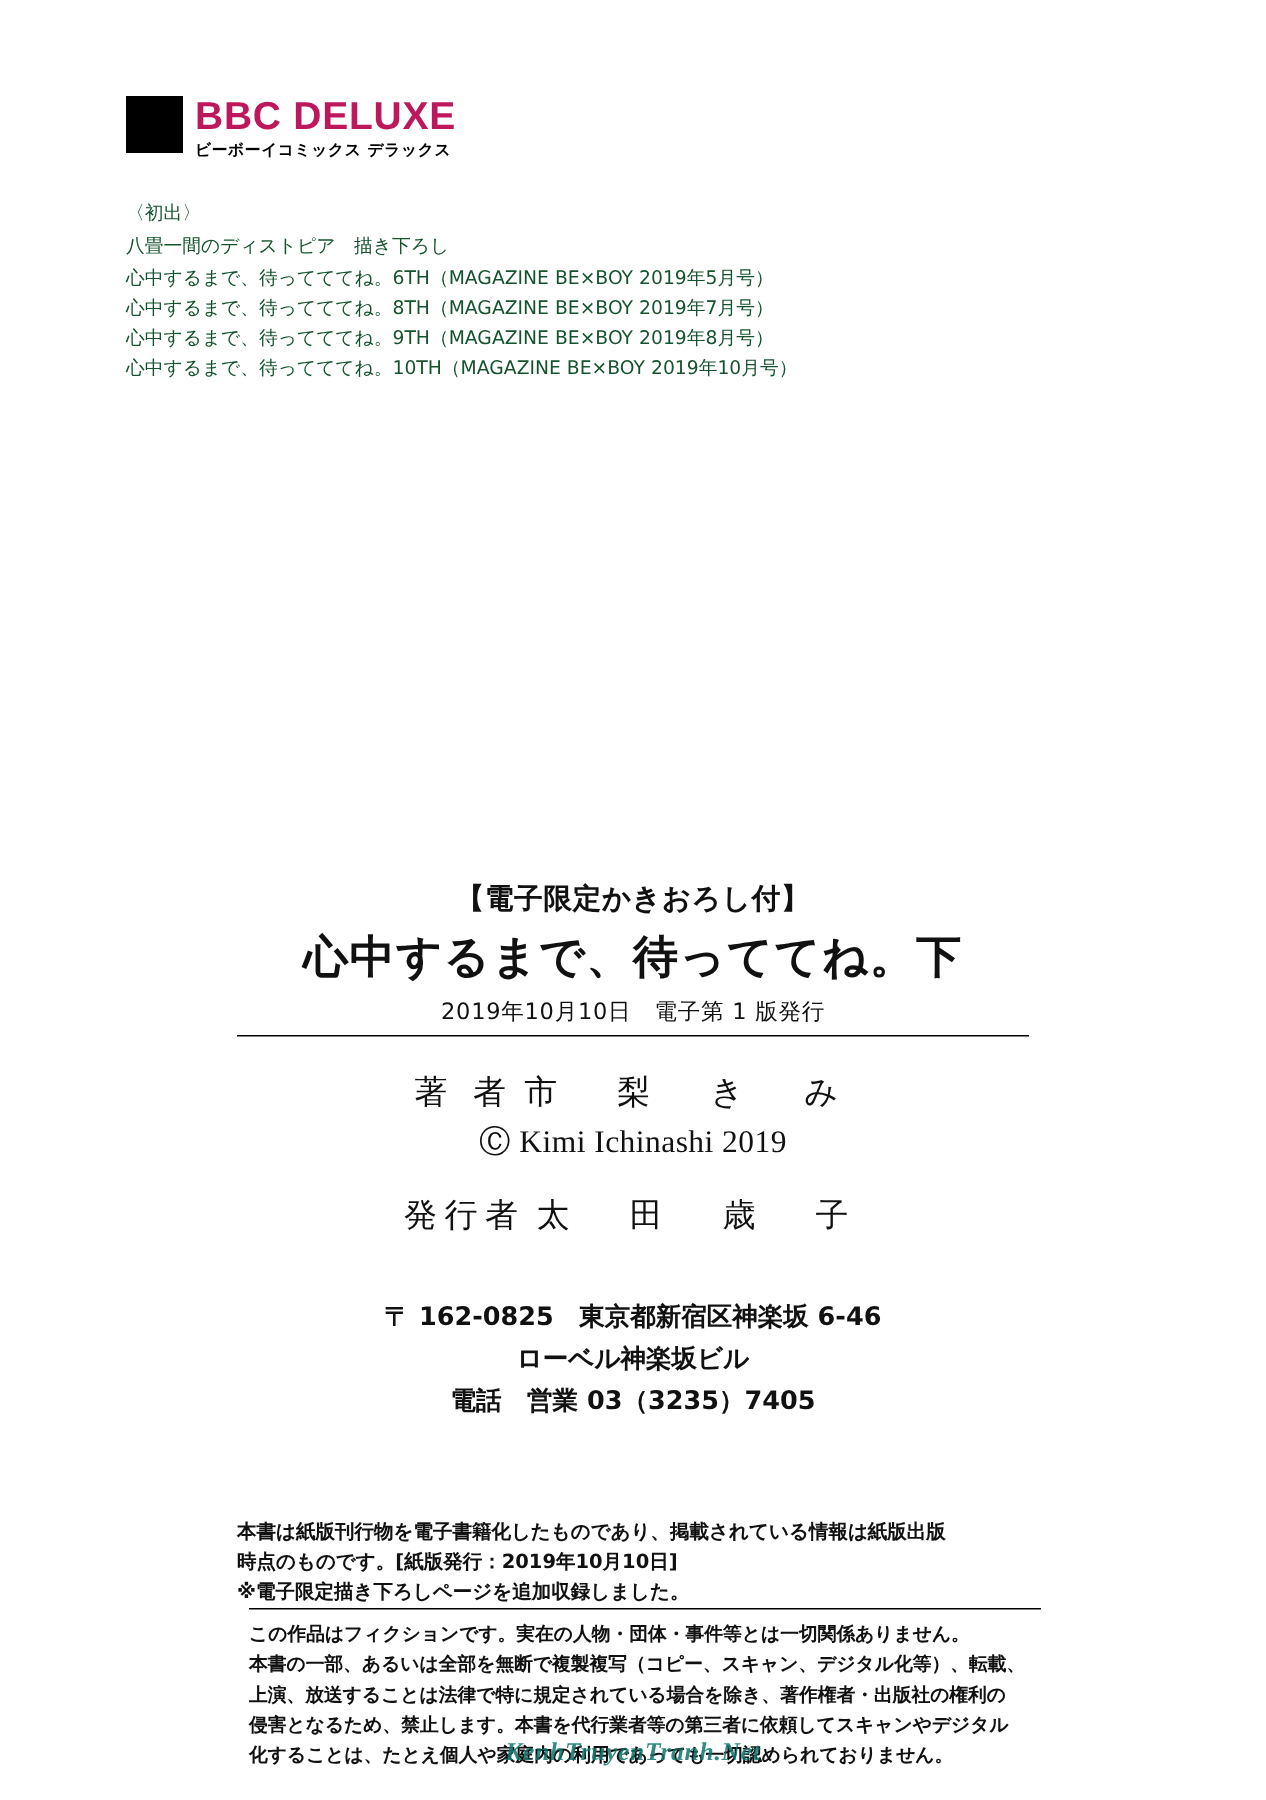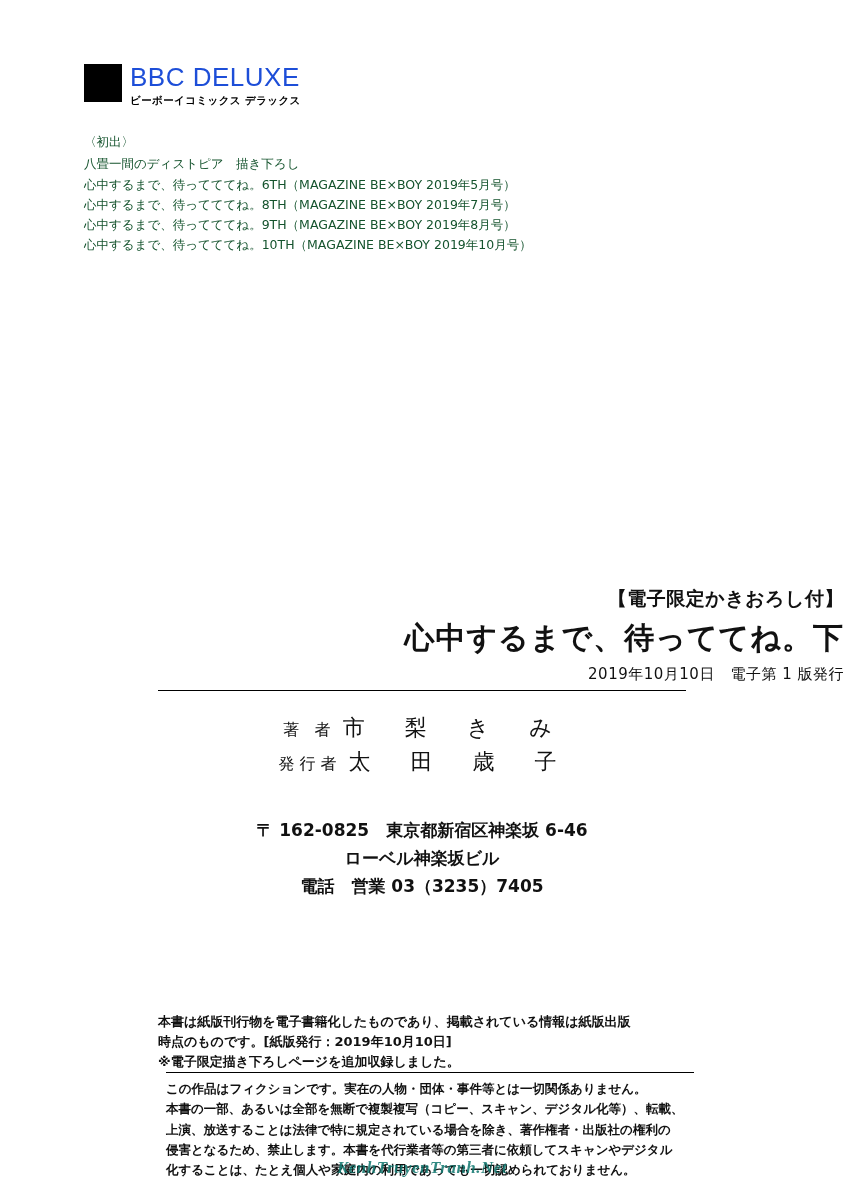"BBC DELUXE" #logo-title { color: #1d4ed8 -> #be185d; font-weight: normal -> bold }
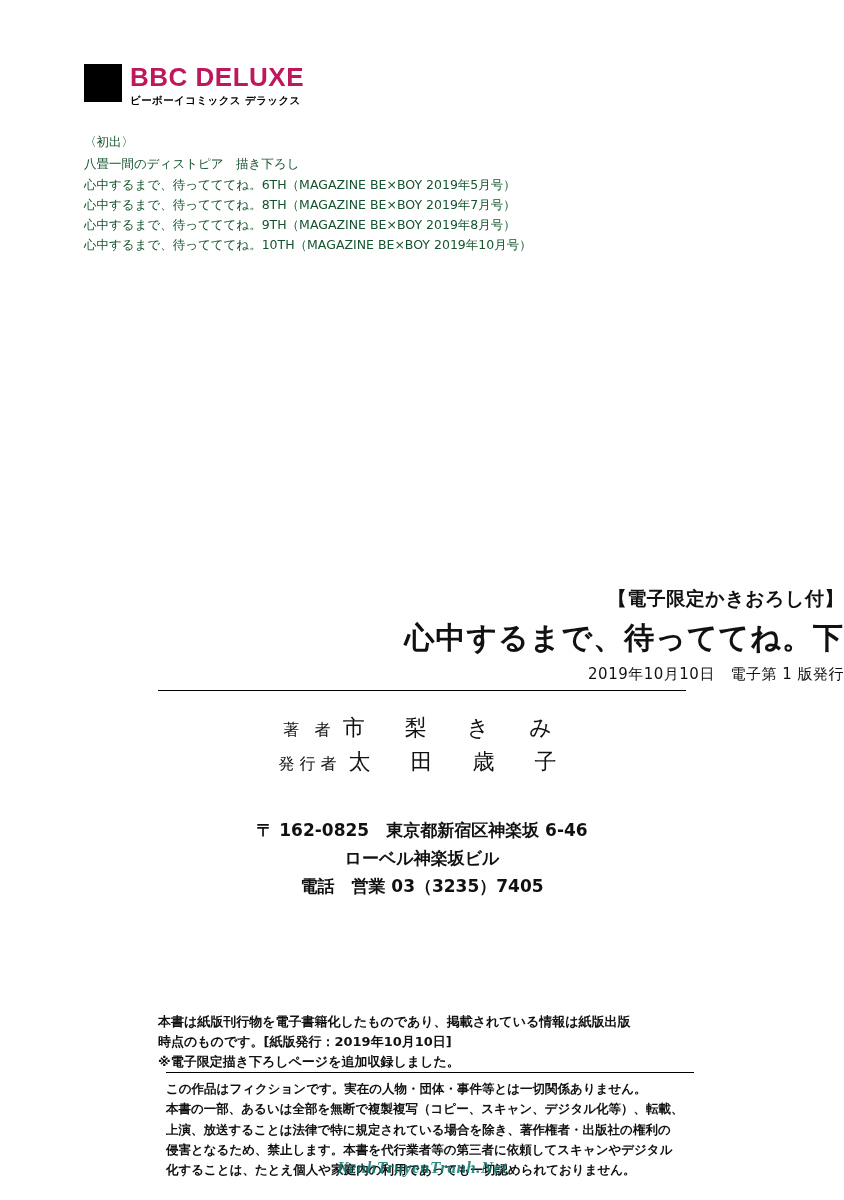"【電子限定かきおろし付】" .center-line { text-align: right -> center }
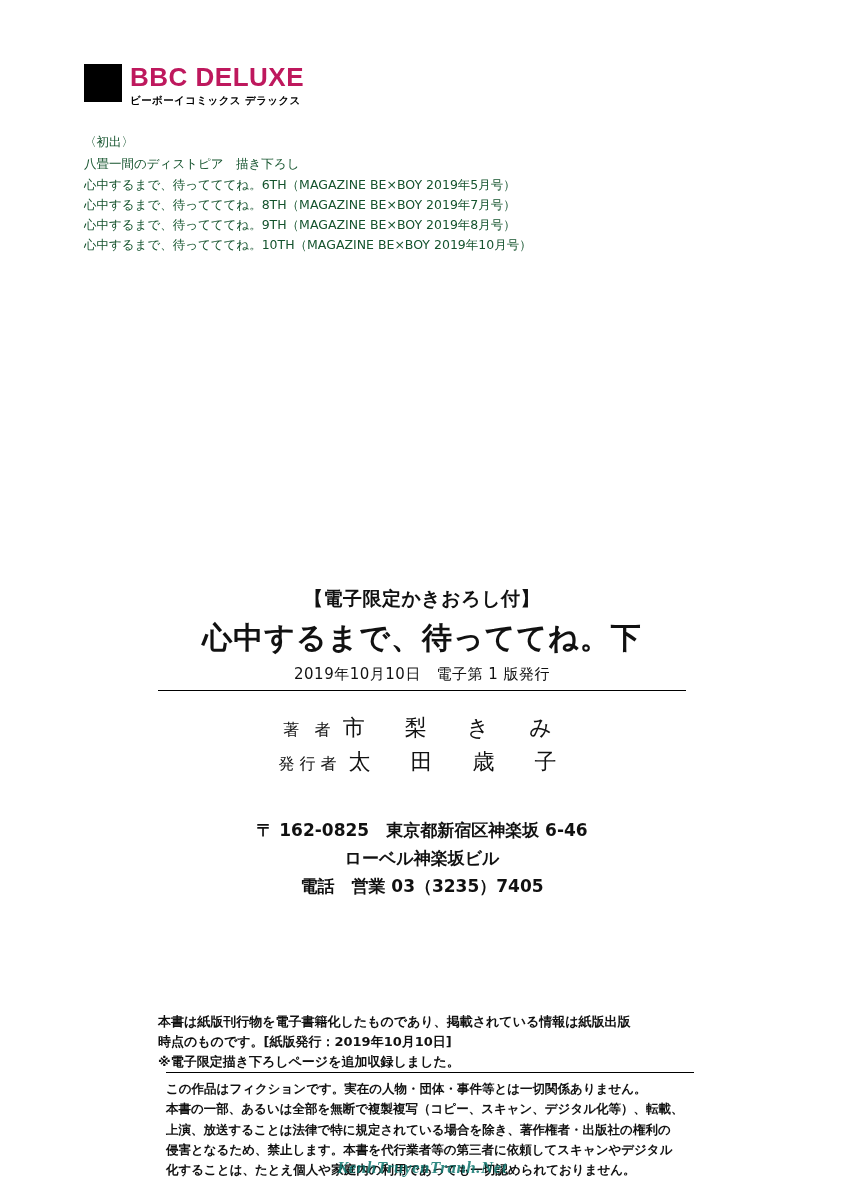"著 者" .credit-row .label { font-size: 16px -> 22px }
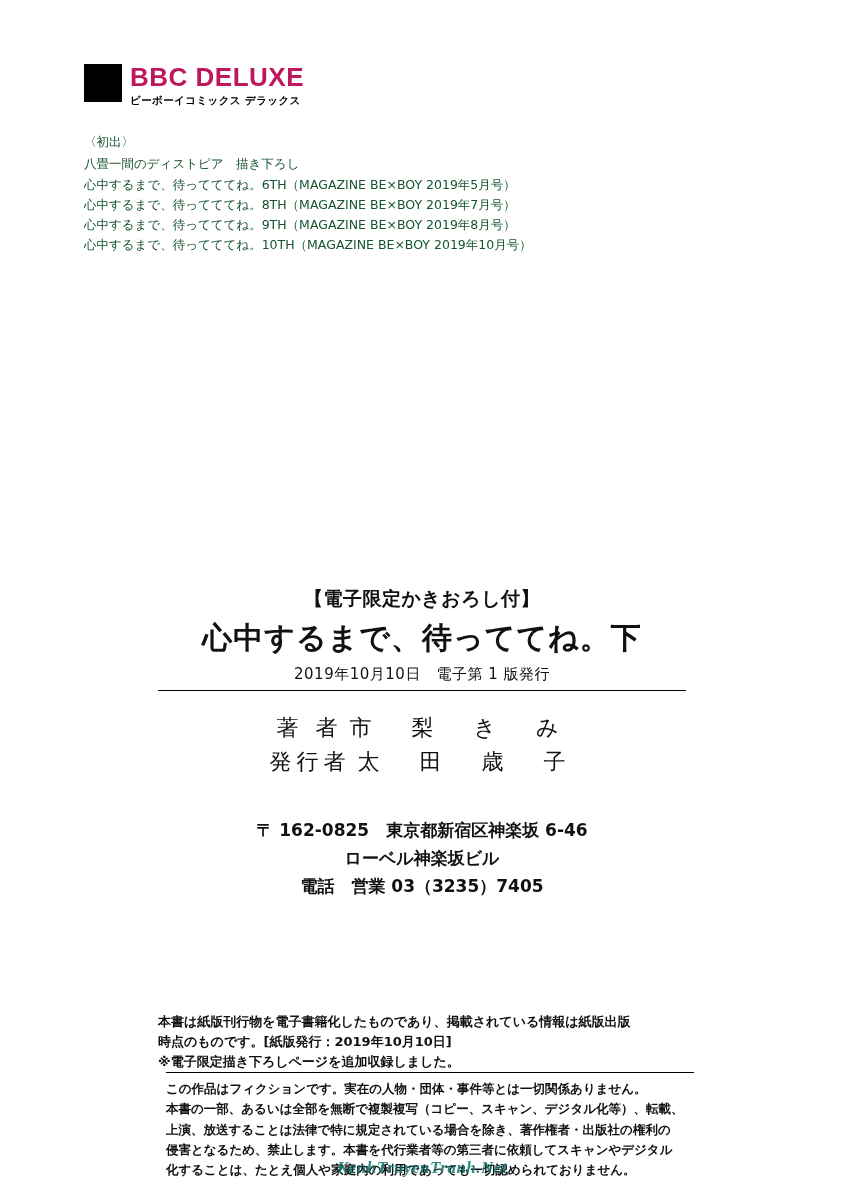"Ⓒ Kimi Ichinashi 2019" div { html: none -> <div>Ⓒ Kimi Ichinashi 2019</div> }
